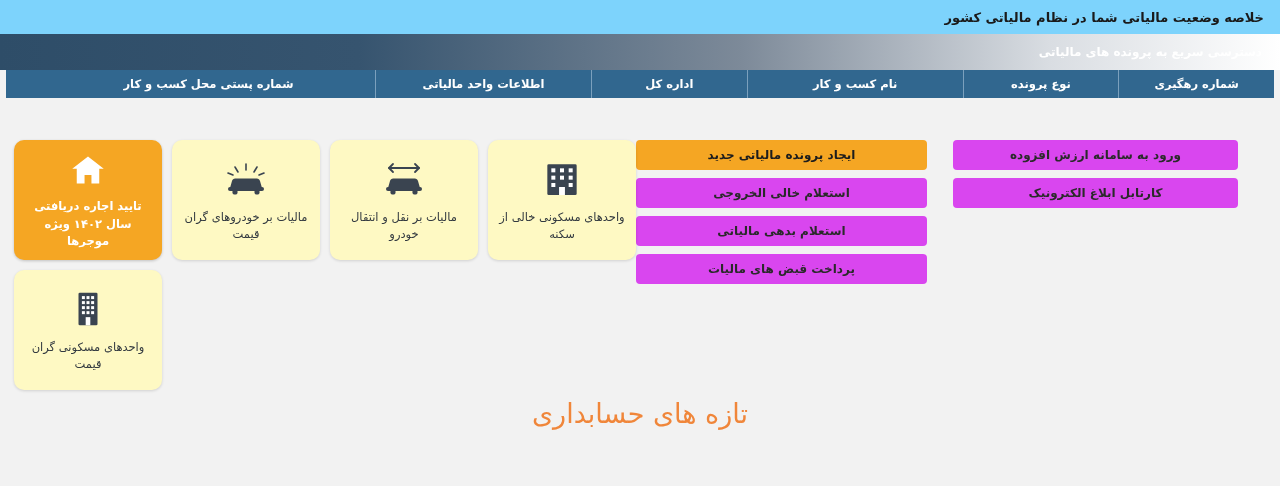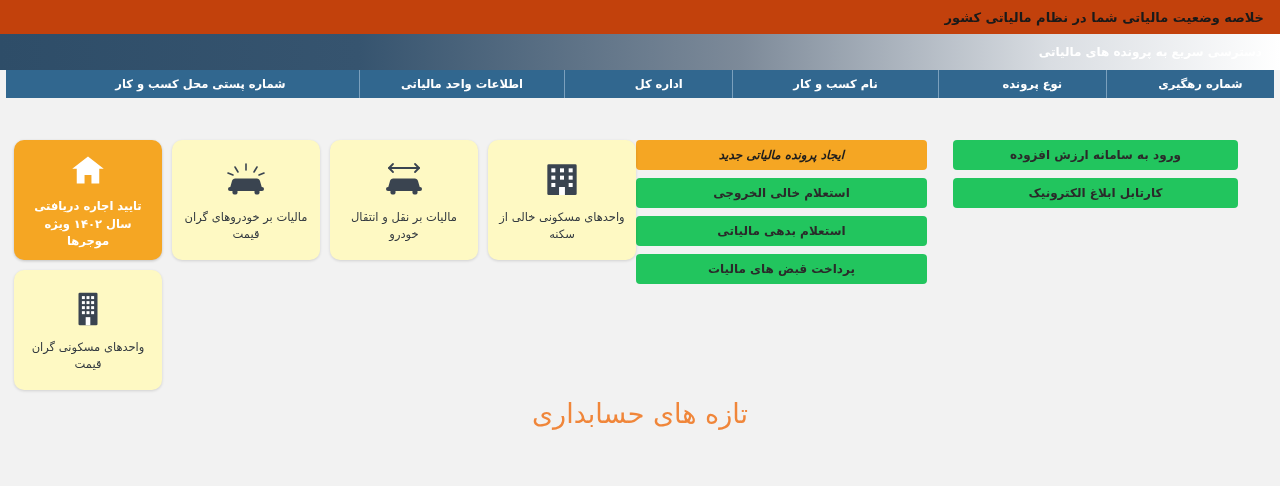"خلاصه وضعیت مالیاتی شما در" .topbar { background: #c2410c -> #7dd3fc }
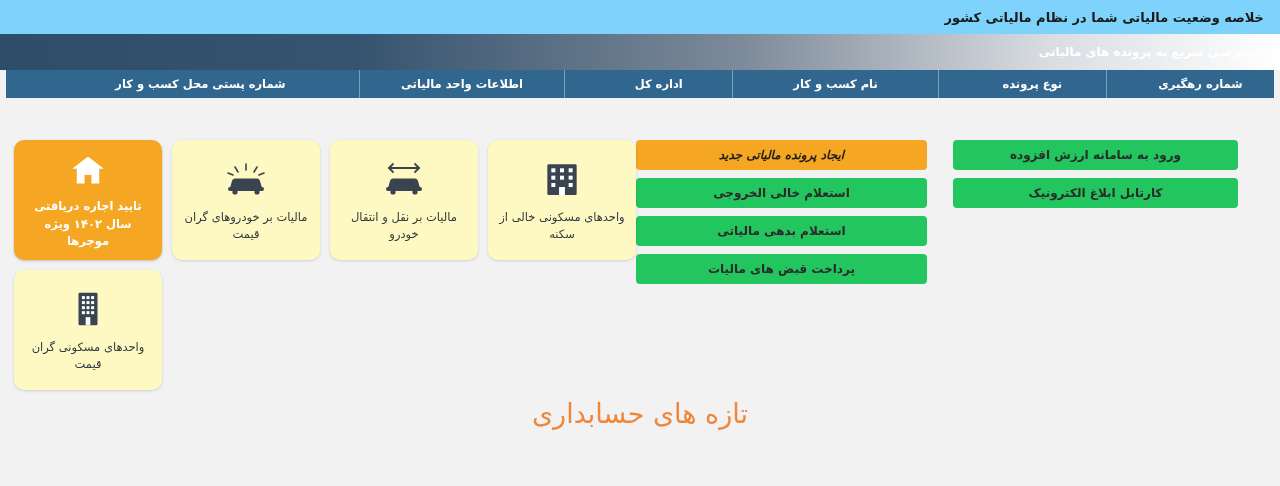"اداره کل" .tbl-head .th.w-narrow { padding-left: 20px -> none }
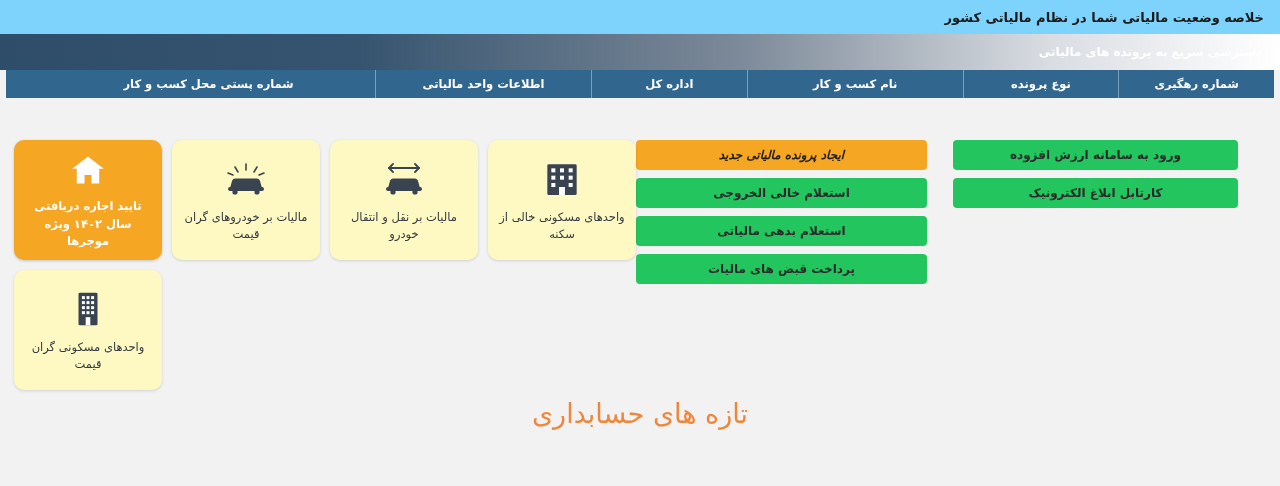"ایجاد پرونده مالیاتی جدید" .bbtn.primary { font-style: italic -> none }
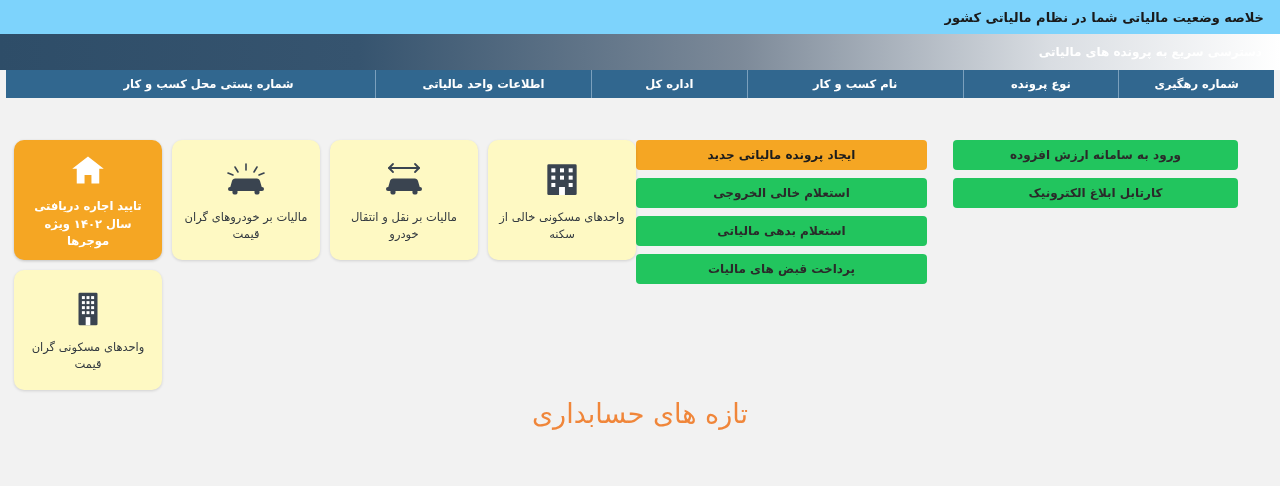"ورود به سامانه ارزش افزوده" .bbtn { background: #22c55e -> #d946ef }
